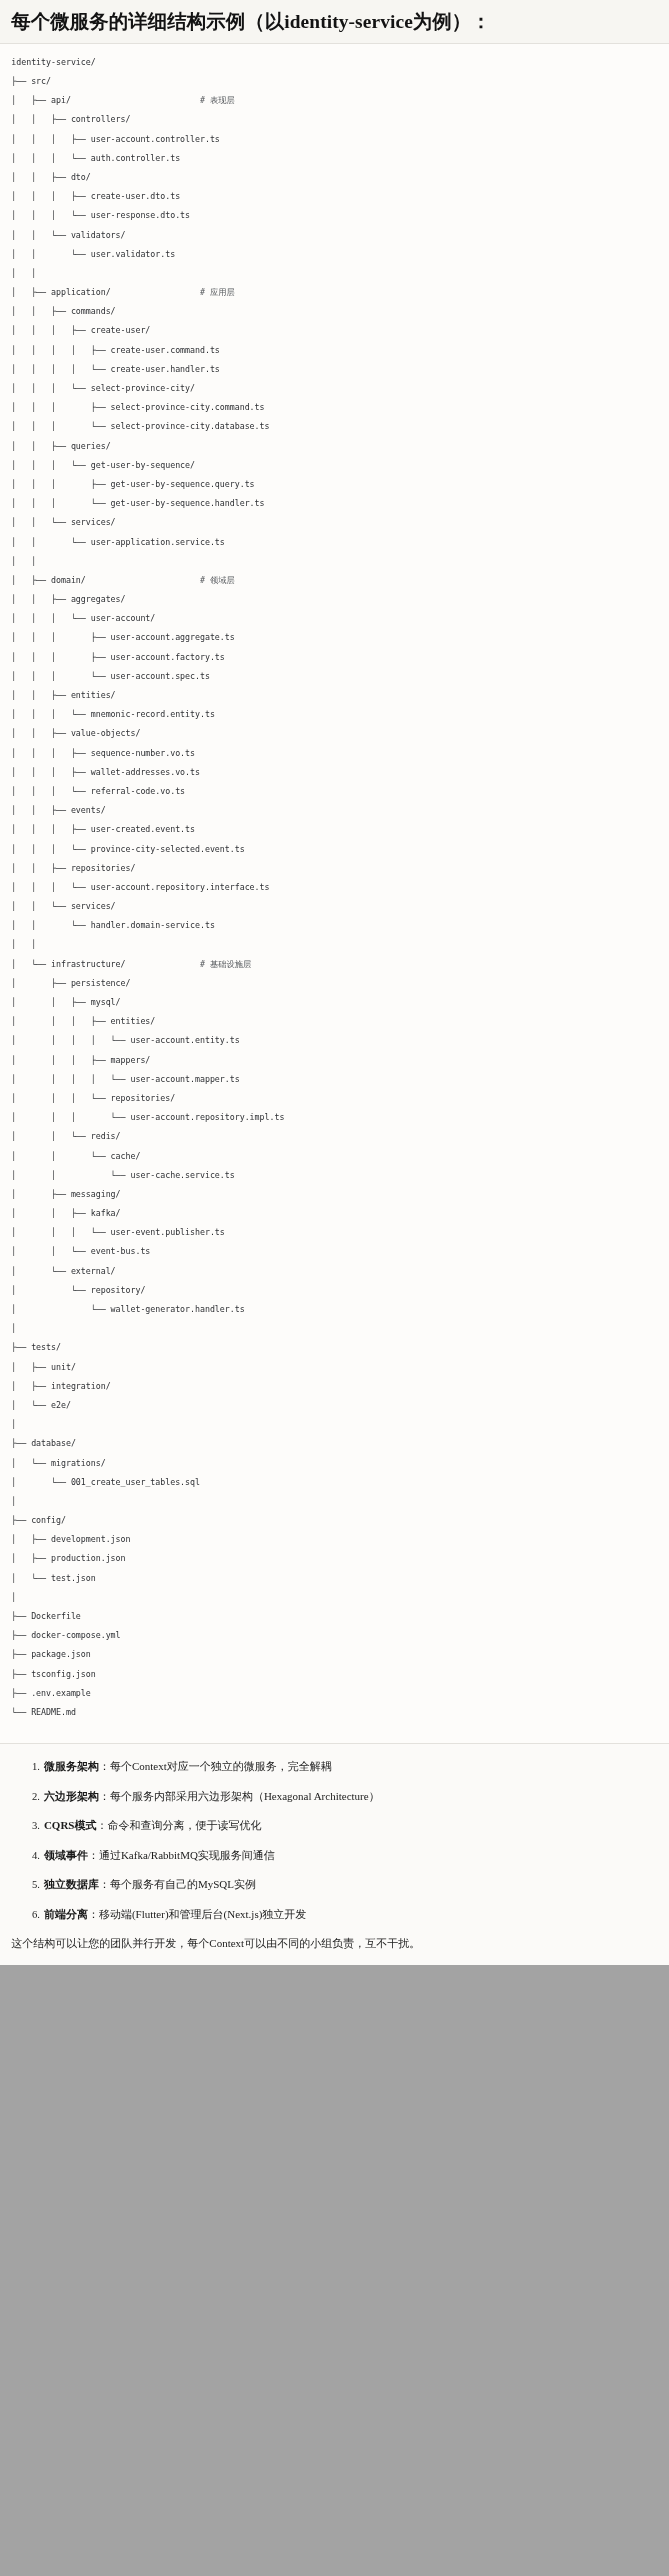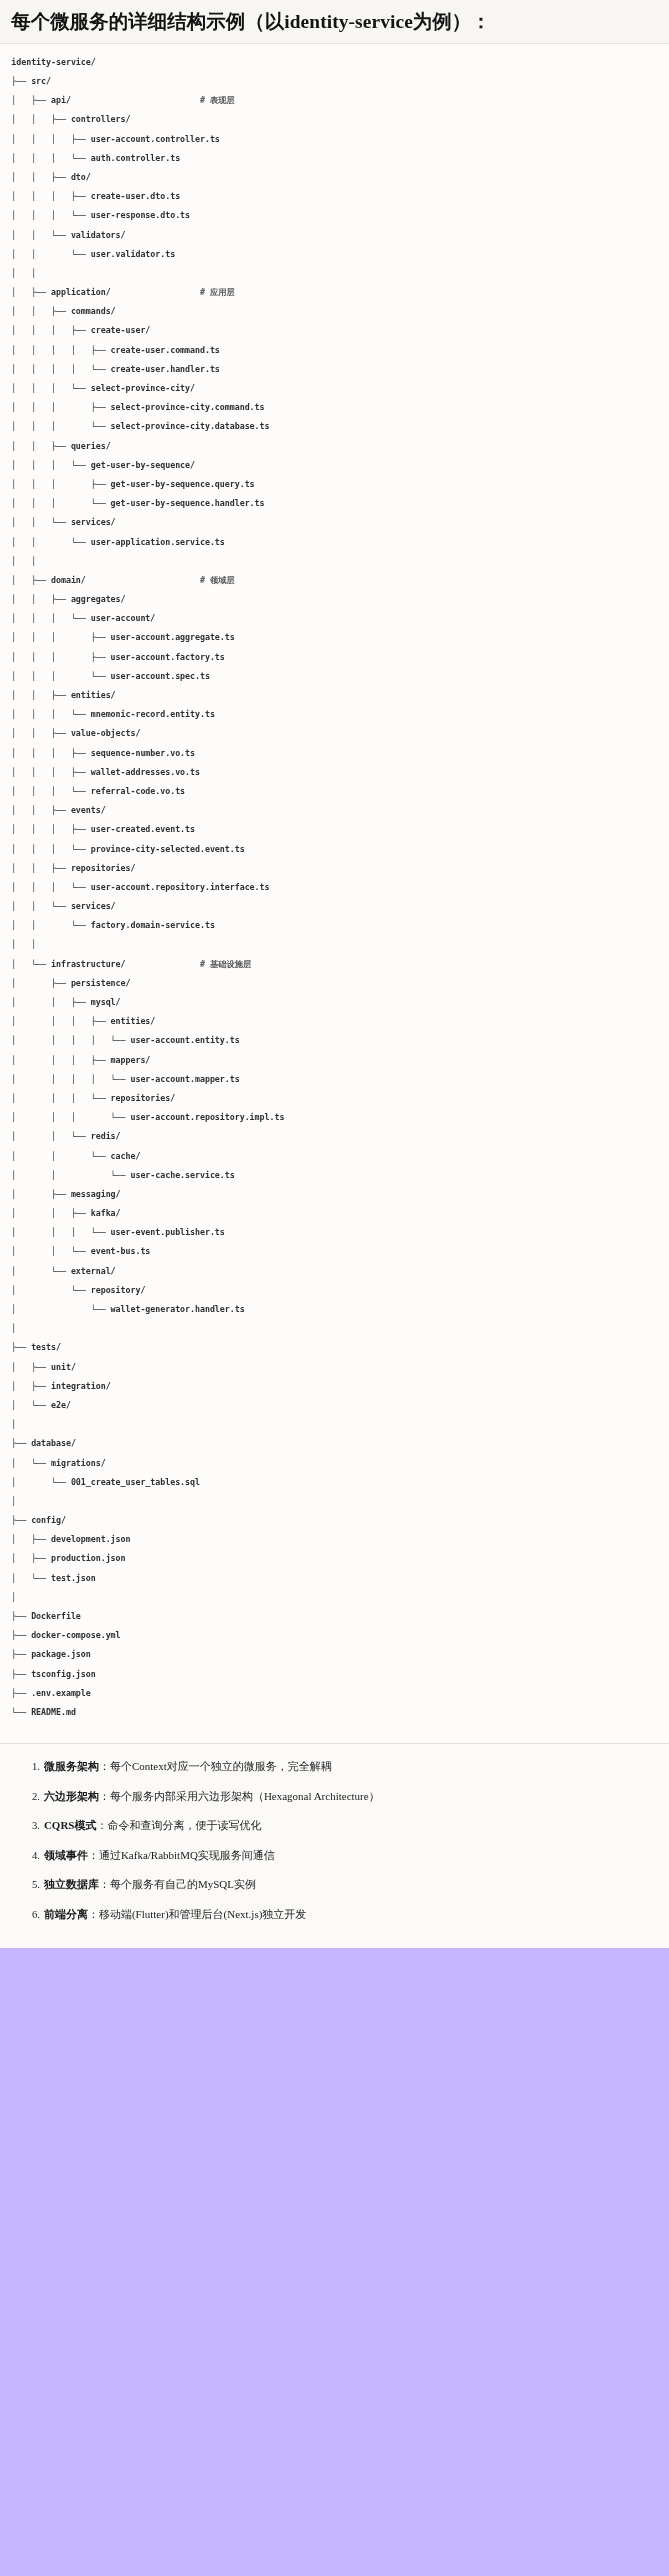"每个微服务的详细结构示例（以identity-service为例）：" .page { background: #c4b5fd -> #a3a3a3 }
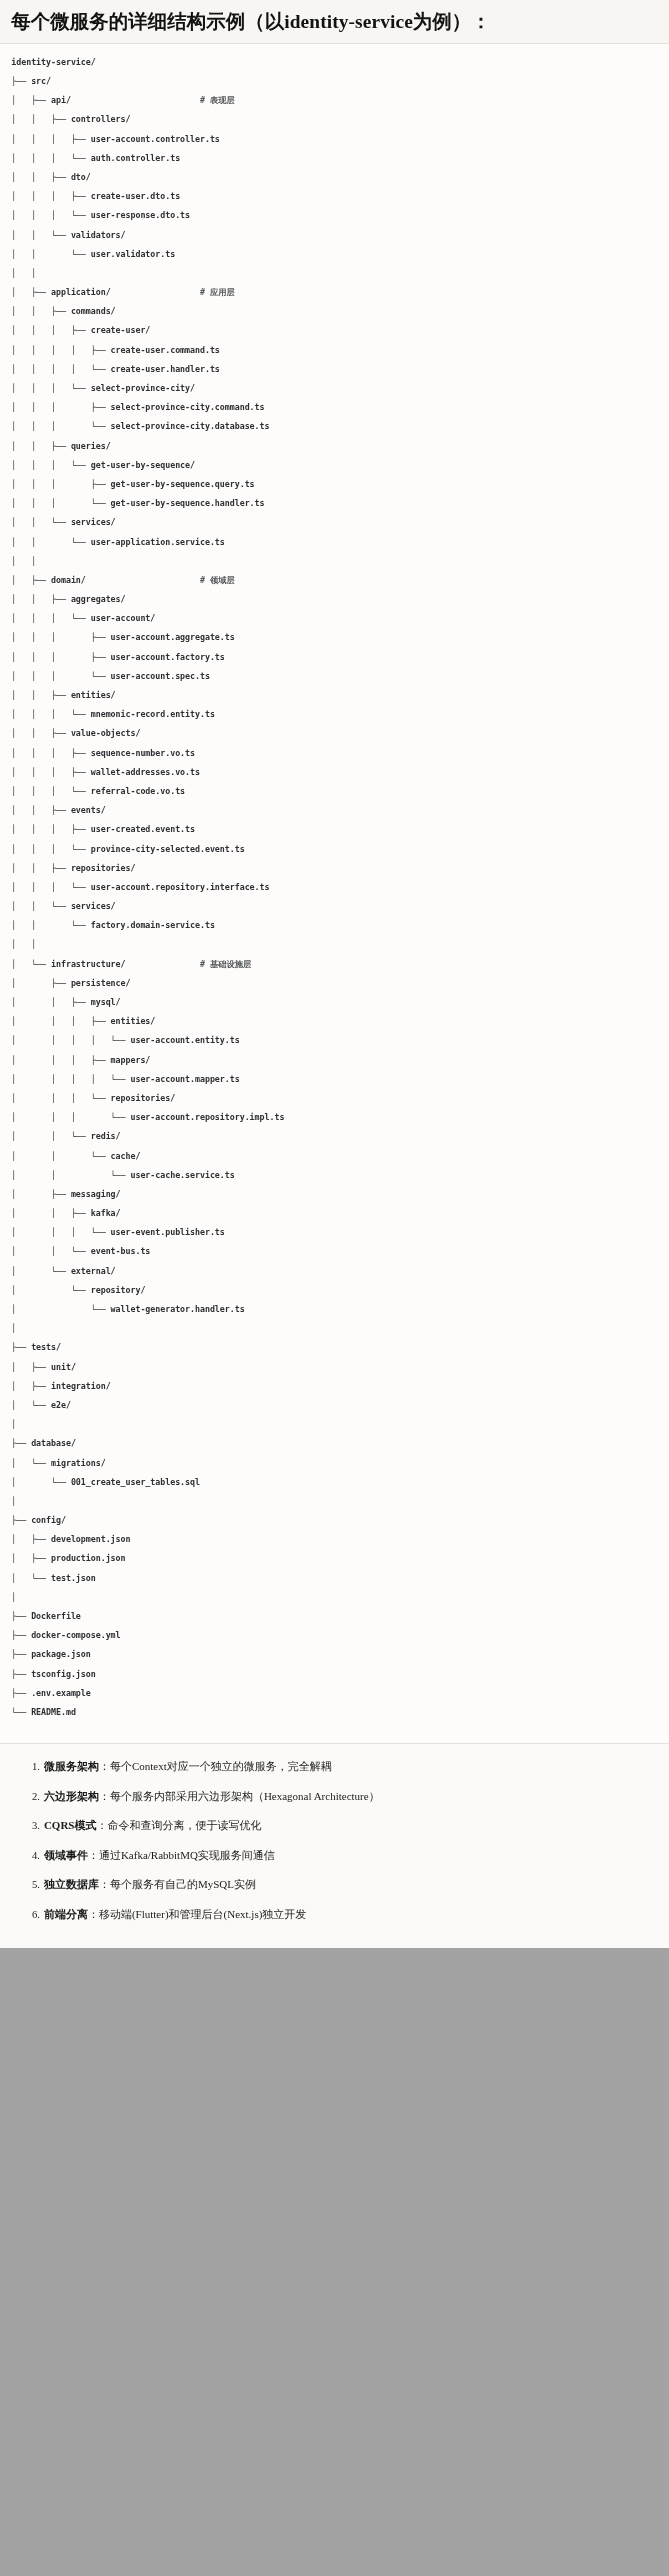"identity-service/" .tree { font-weight: bold -> none }
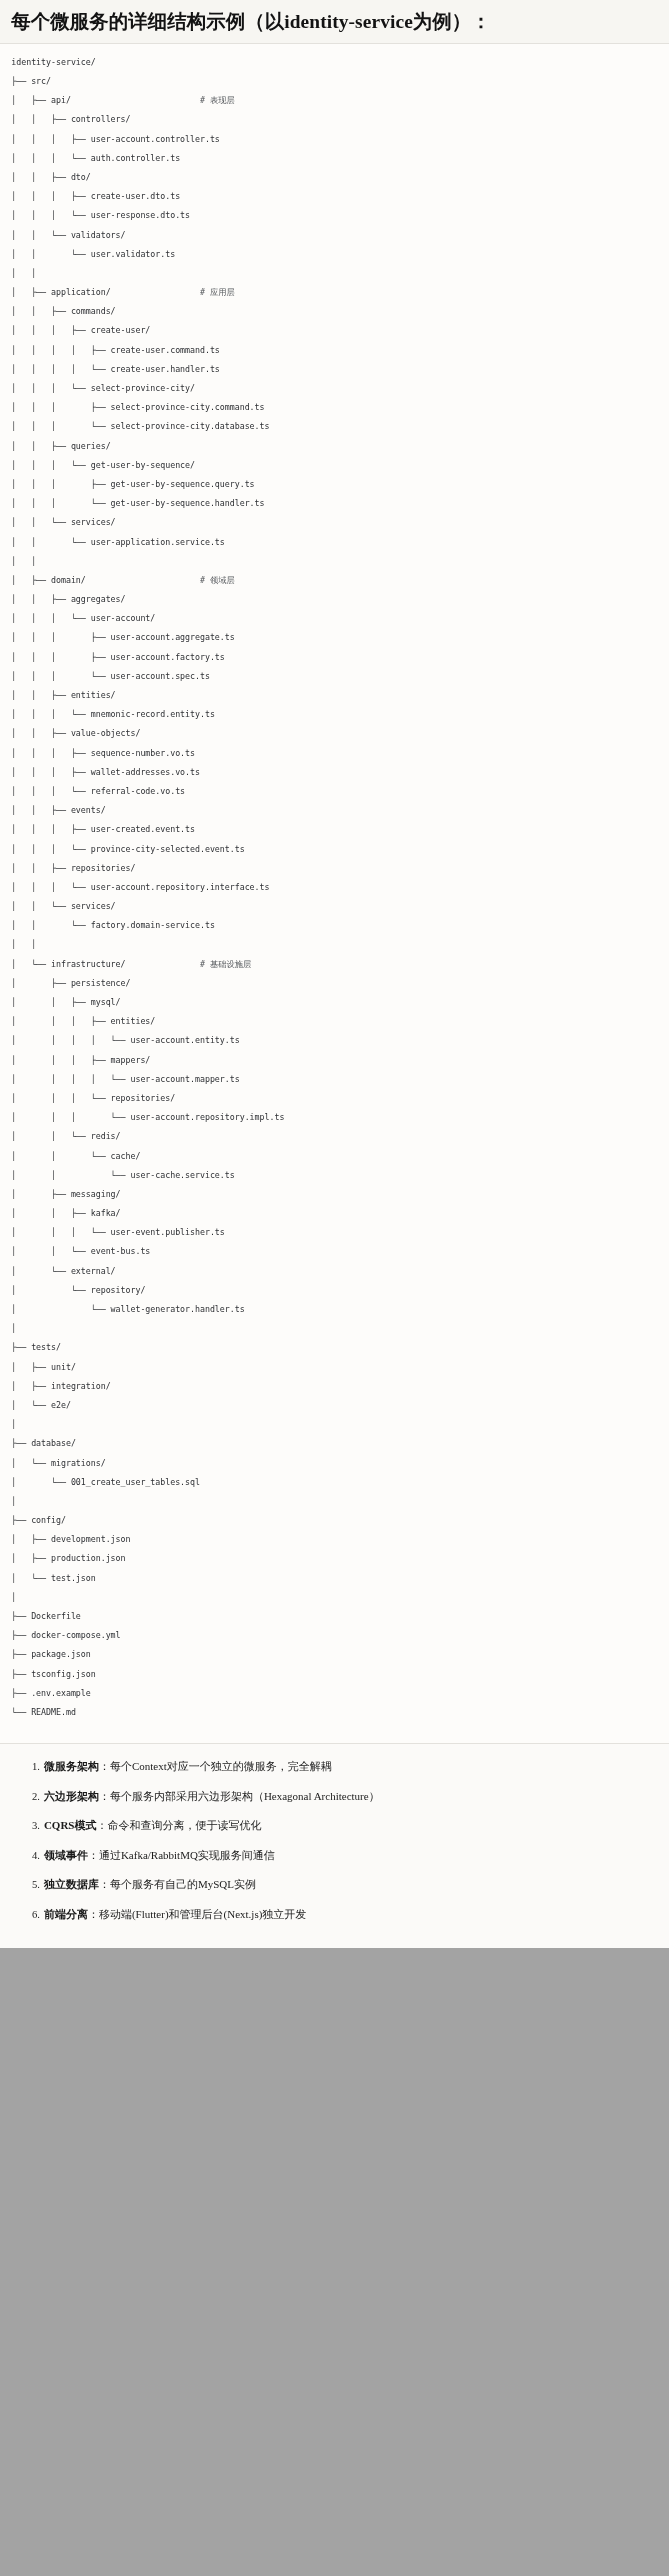"│ │ └── factory.domain-service.ts" span.tree-line { text: factory.domain-service.ts -> handler.domain-service.ts }
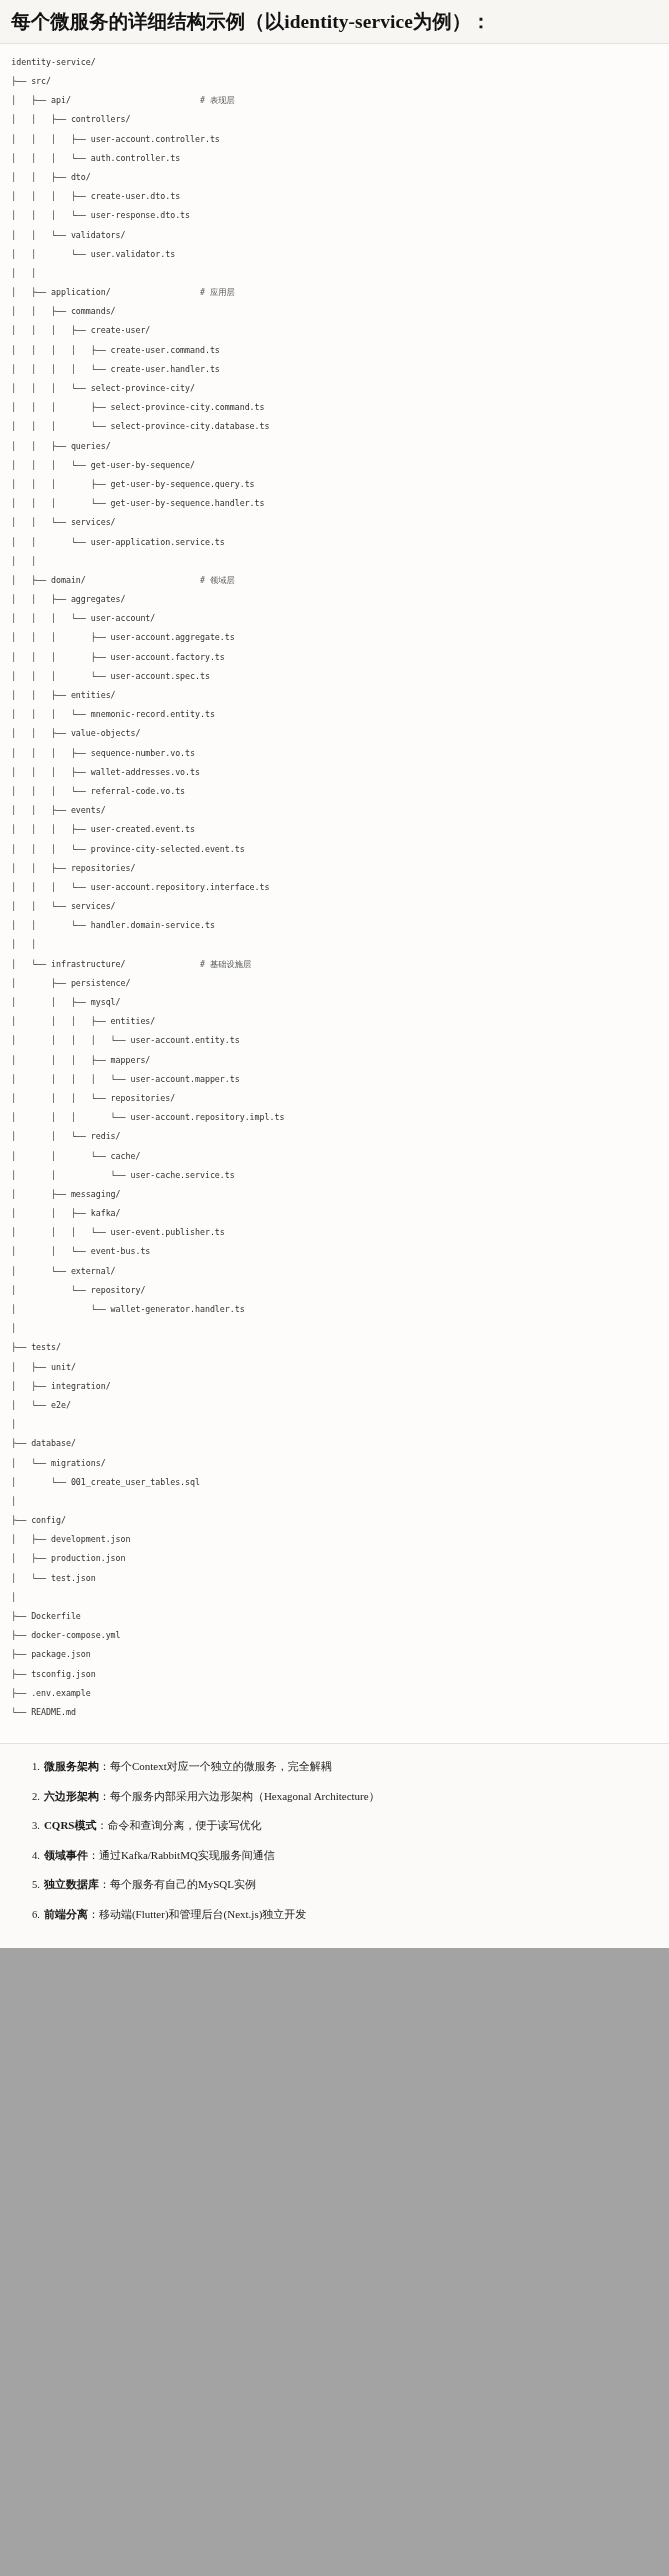"这个结构可以让您的团队并行开发，每个Context可以由不同的小组负责，互不干扰" p.closing { html: none -> <p>这个结构可以让您的团队并行开发，每个Context可以由不同的小组负责，互不干扰。</p> }
